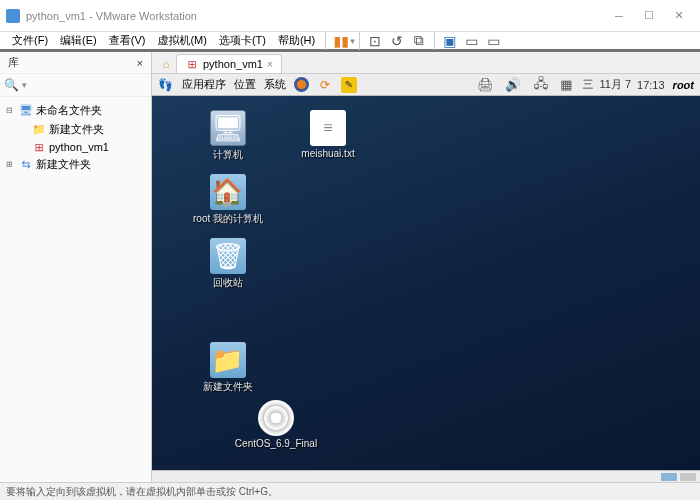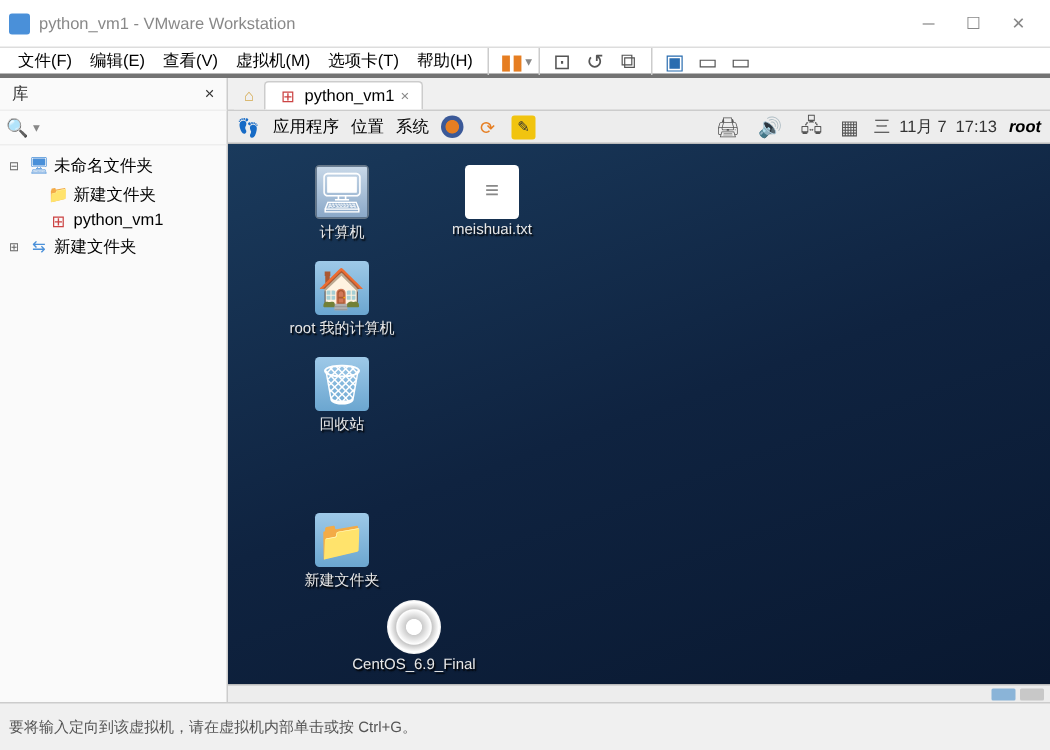"要将输入定向到该虚拟机，请在虚拟机内部单击或按 Ctrl+G。" .statusbar { height: 32px -> 18px }
